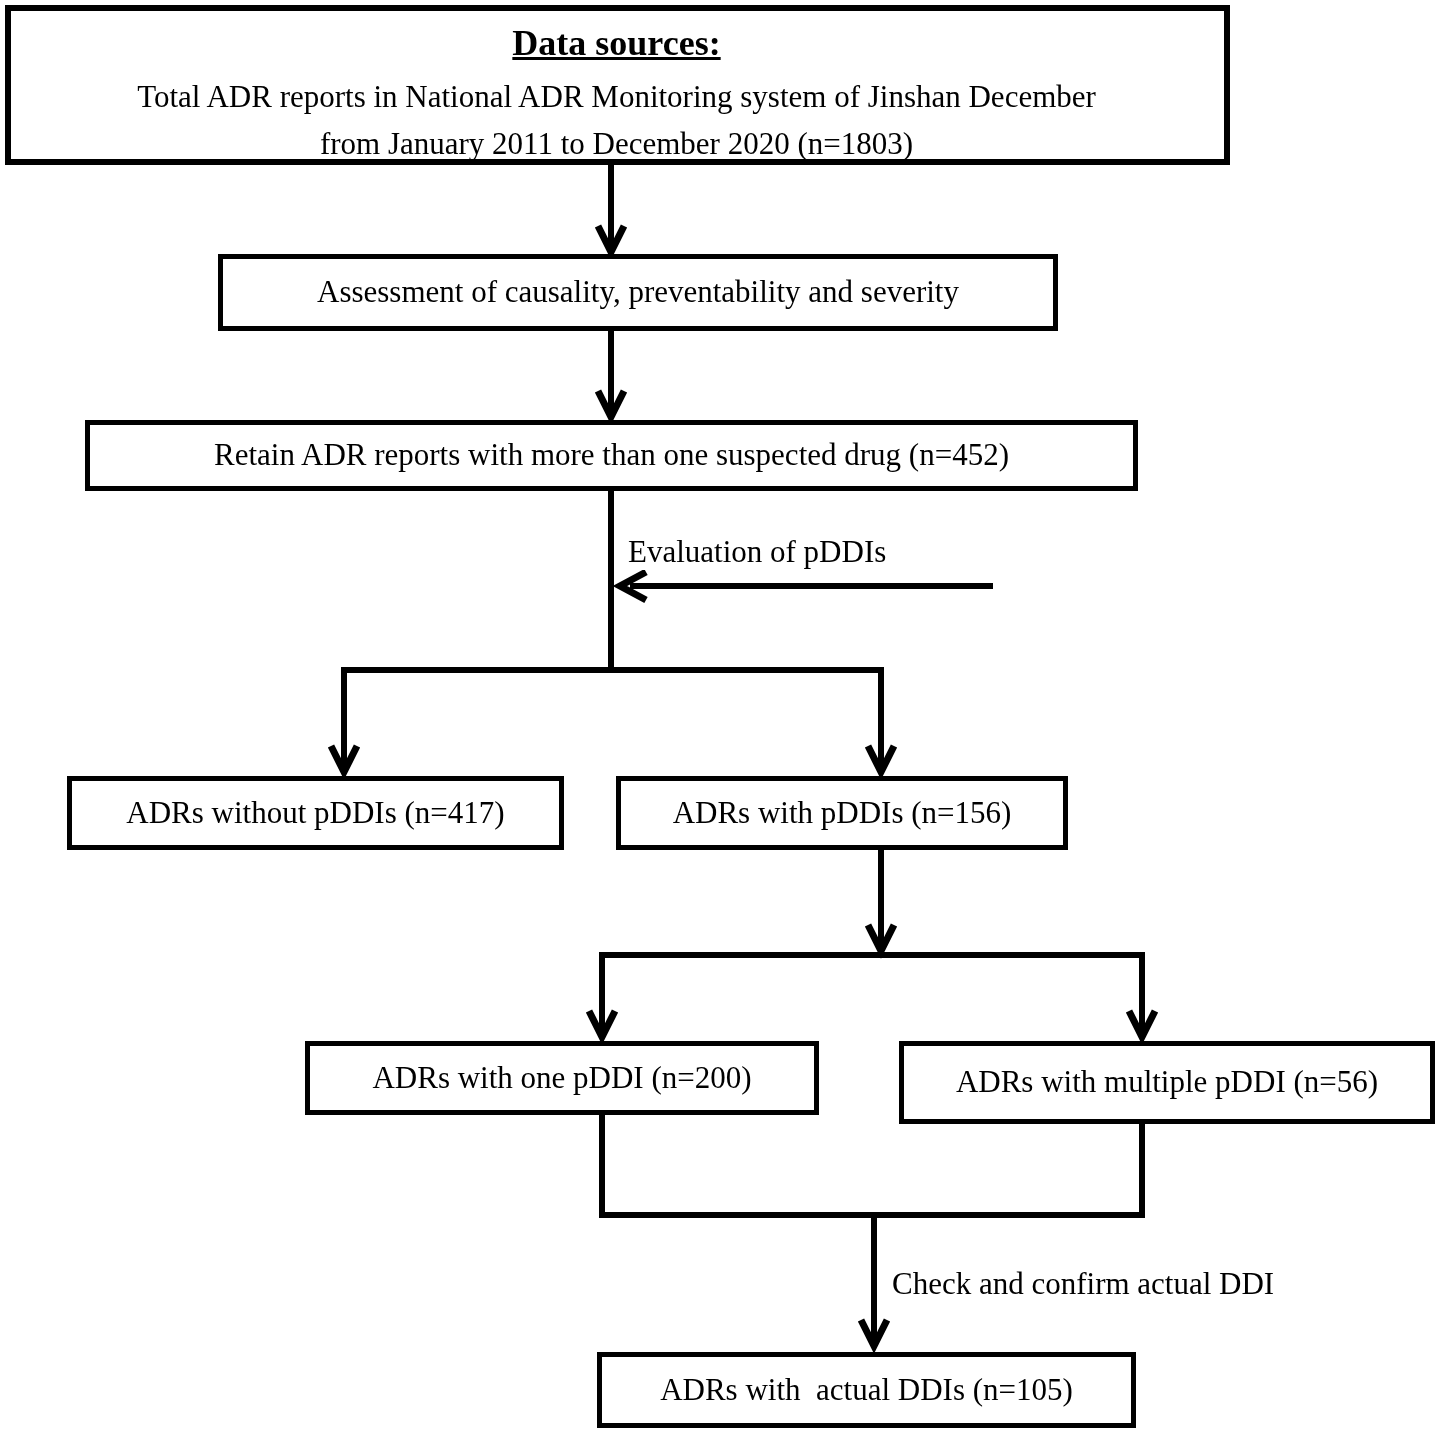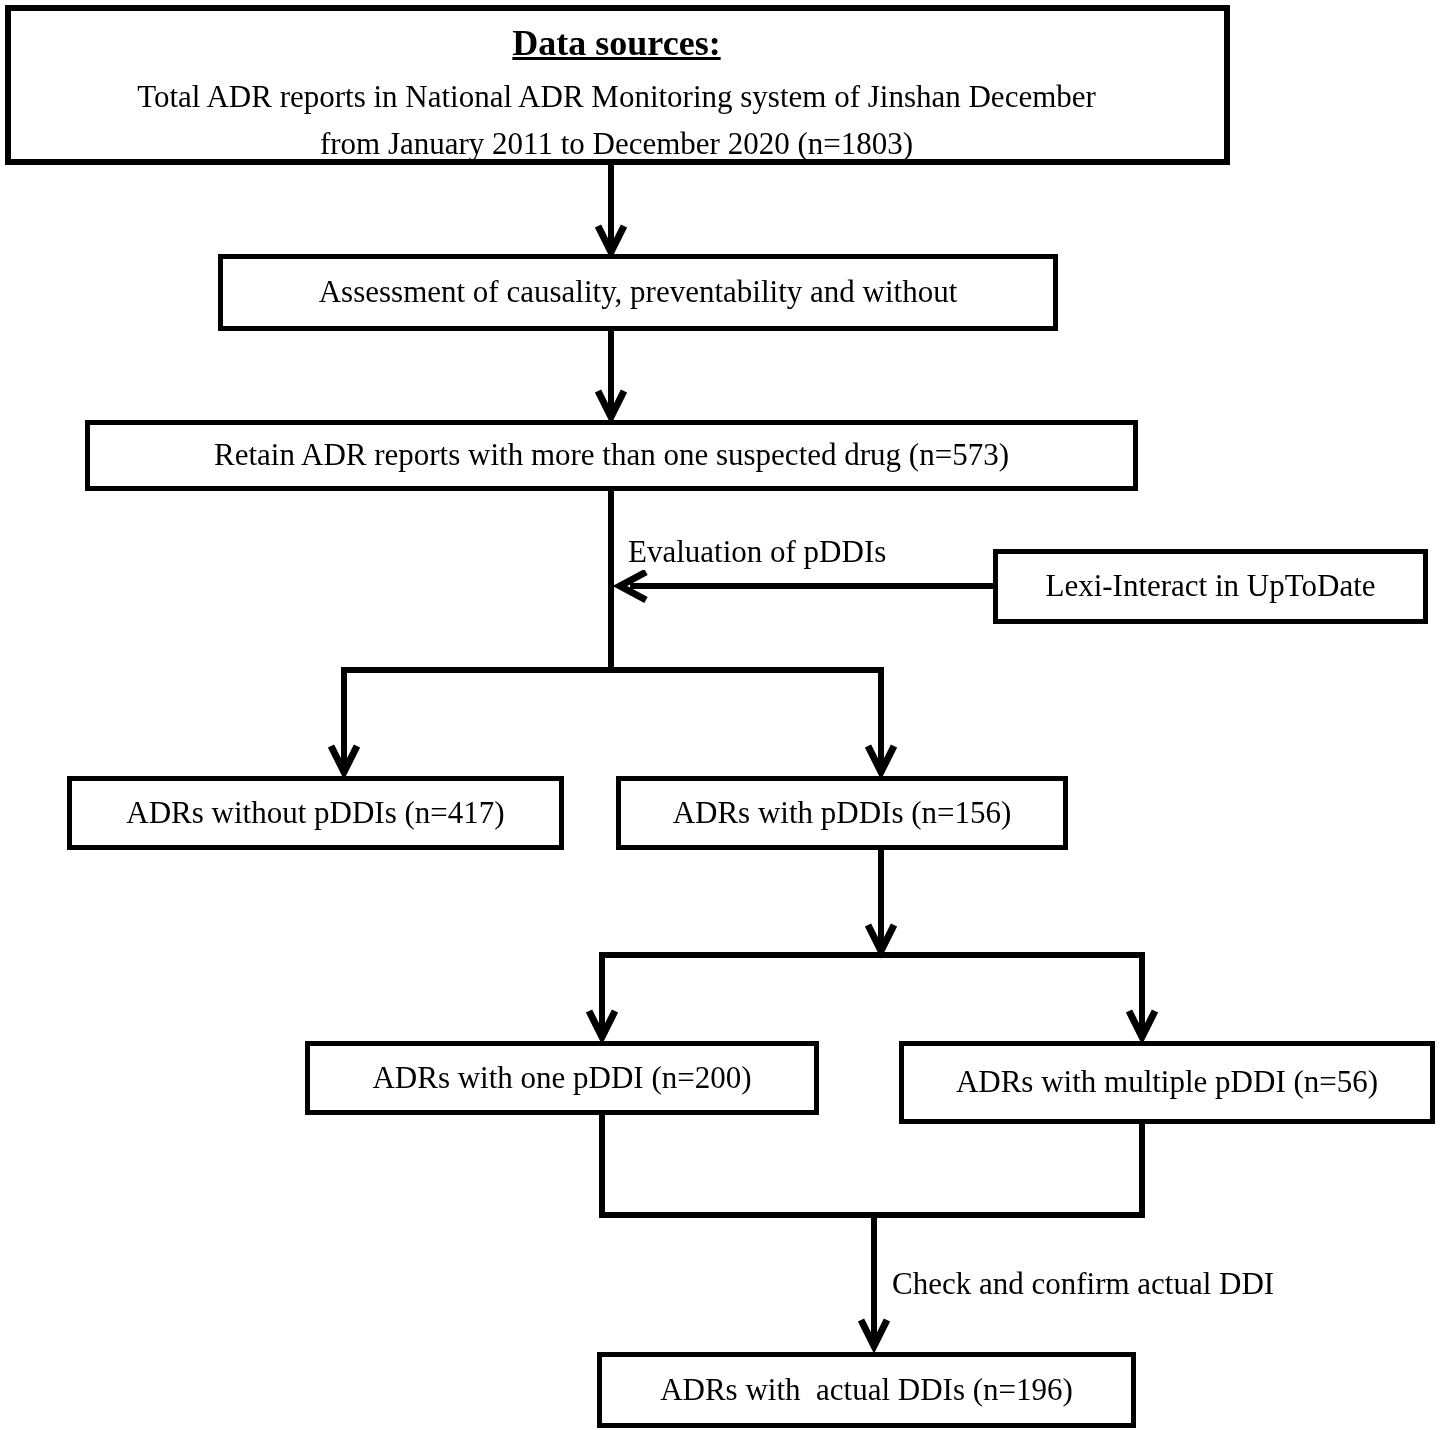"Assessment of causality, preventability" span.label { text: without -> severity }
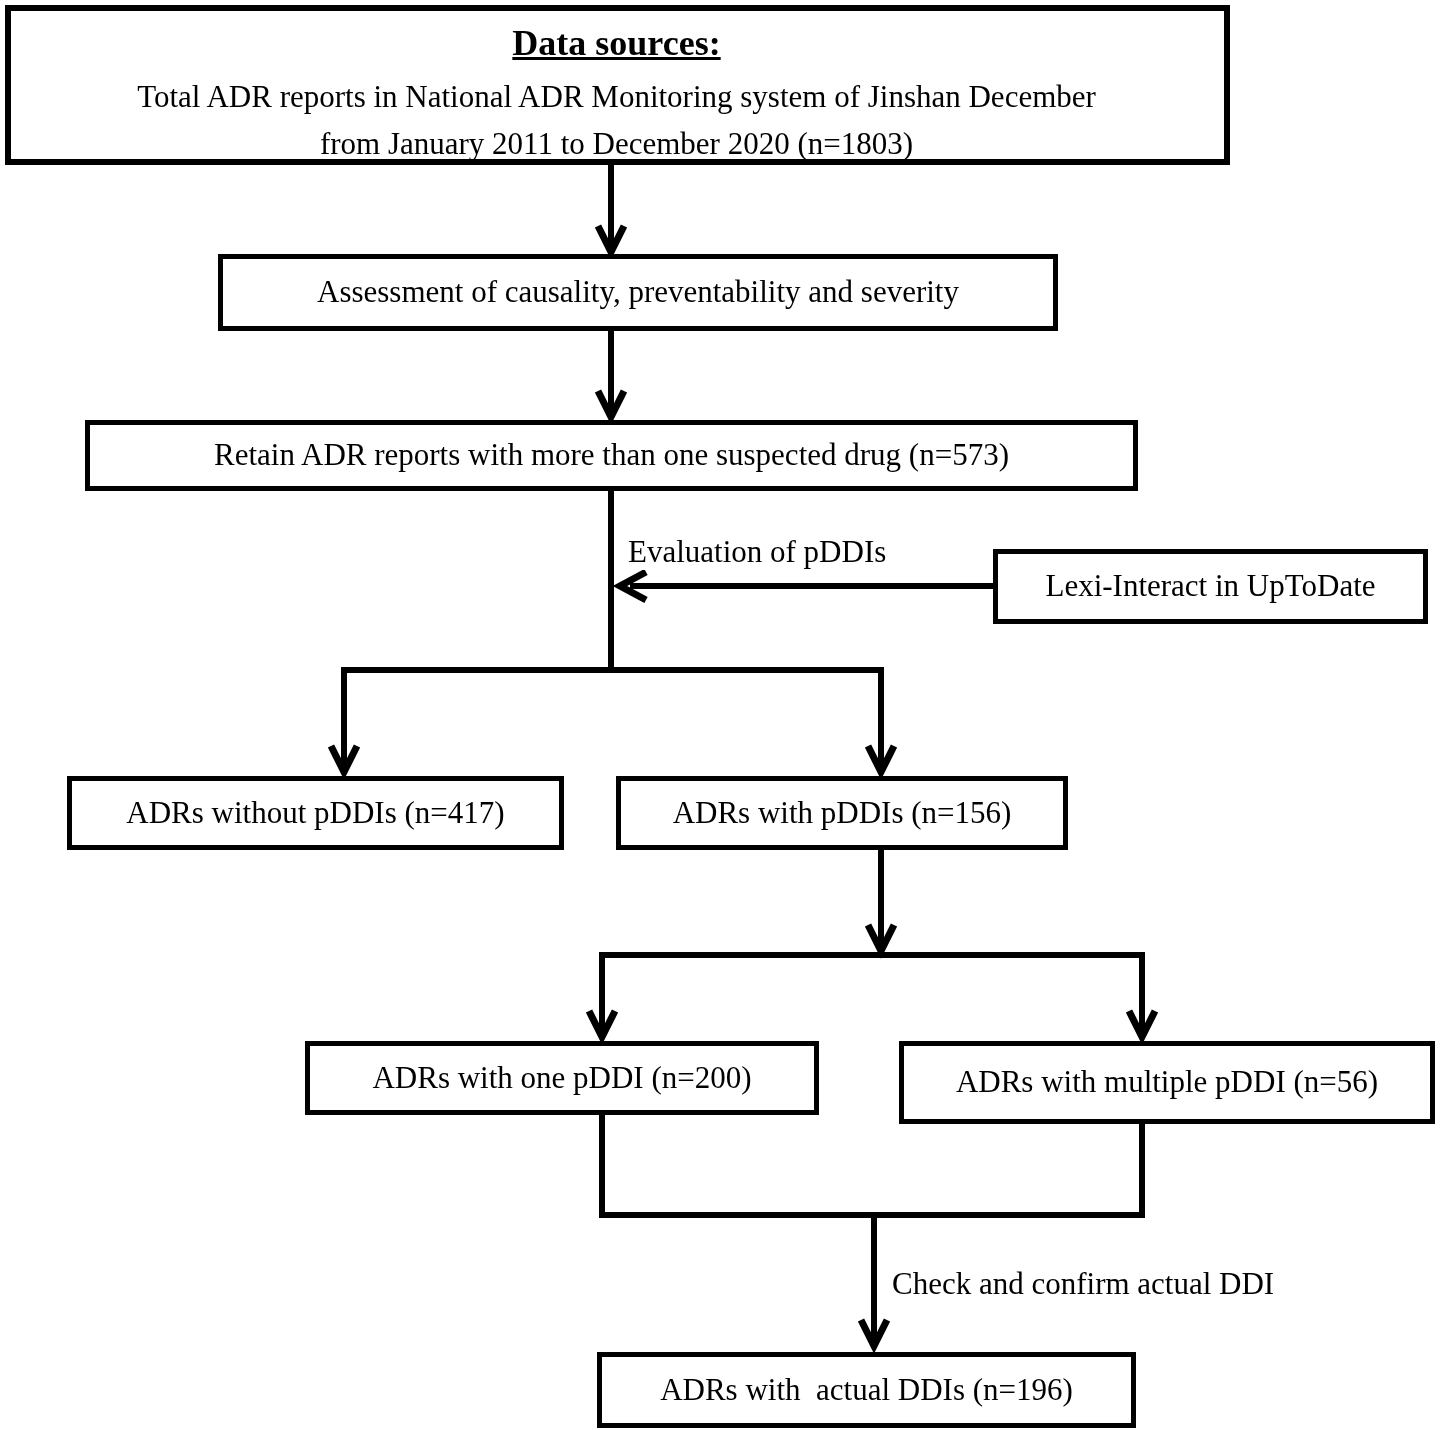"Retain ADR reports with more" span.label { text: 573 -> 452 }
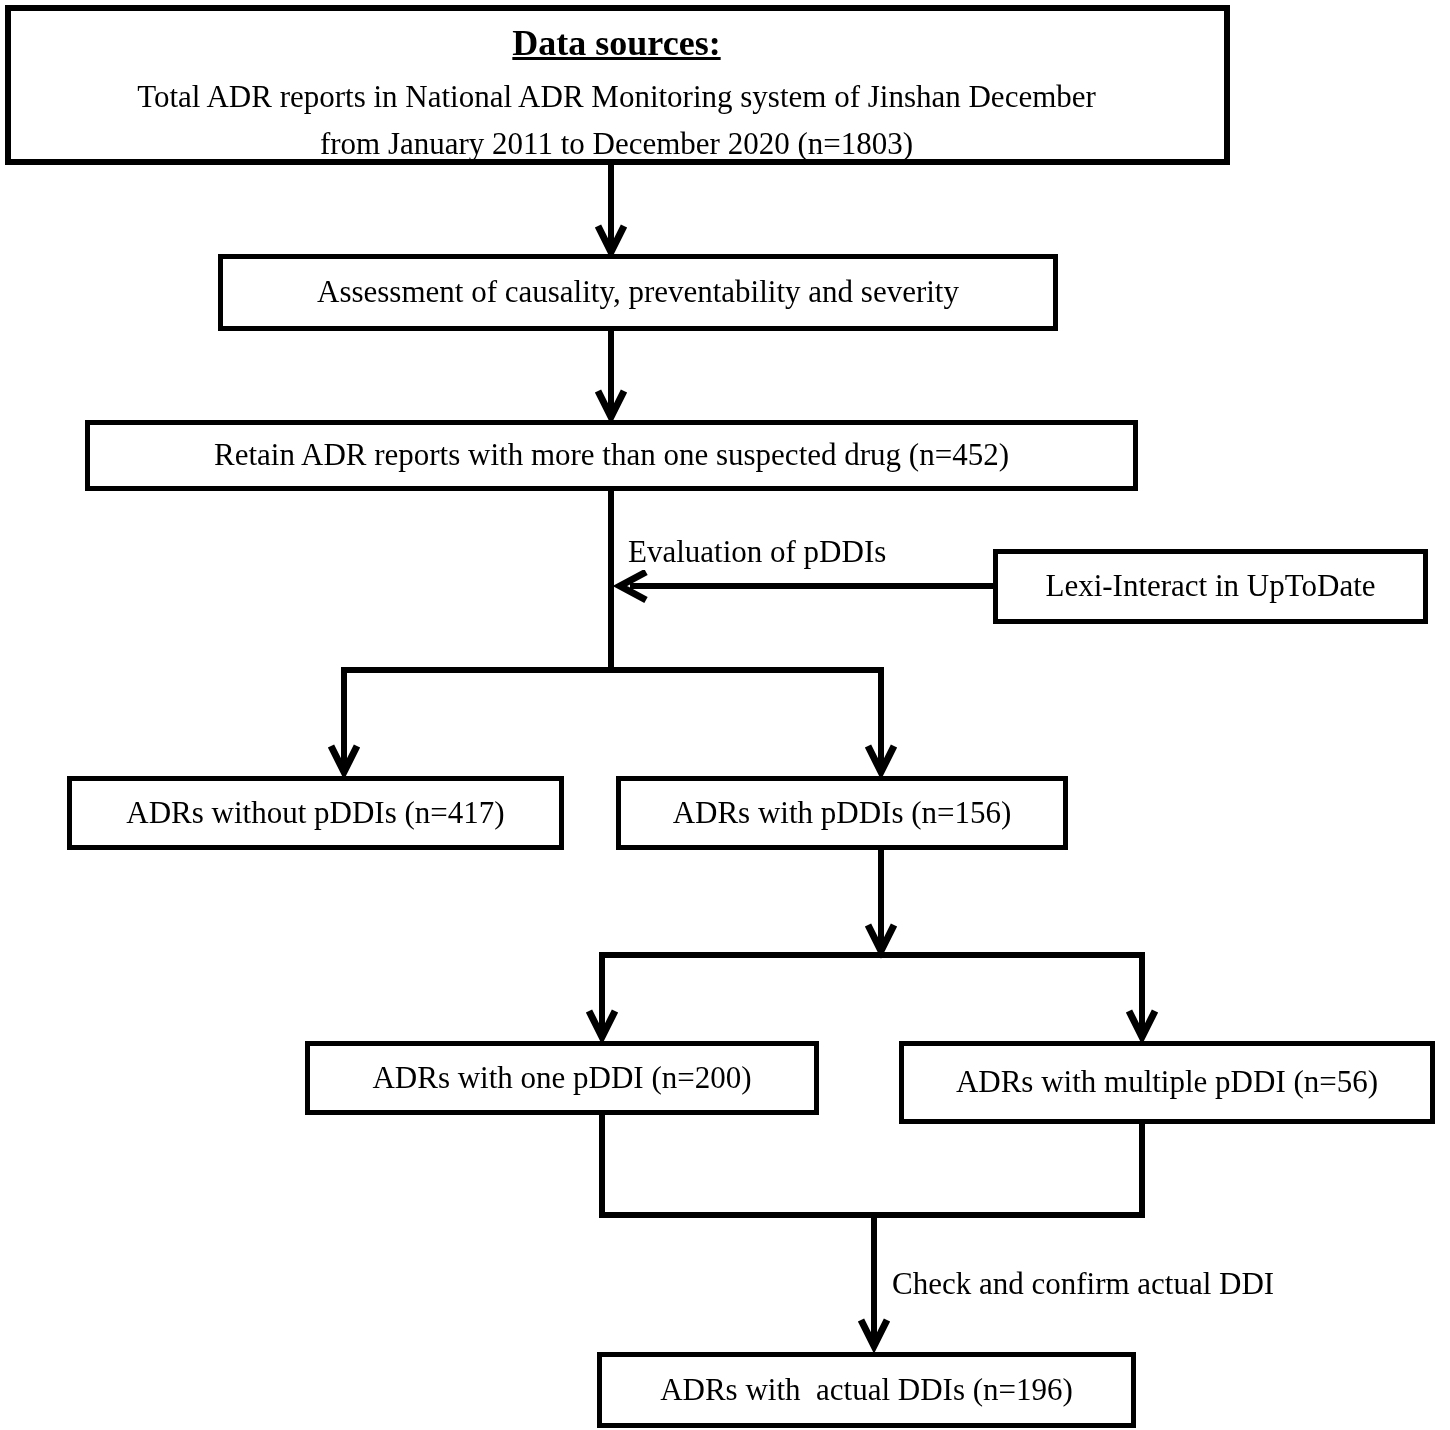"Lexi-Interact in UpToDate" div.box { html: <div> <span>Lexi-Interact in UpToDate</span> </div> -> none }
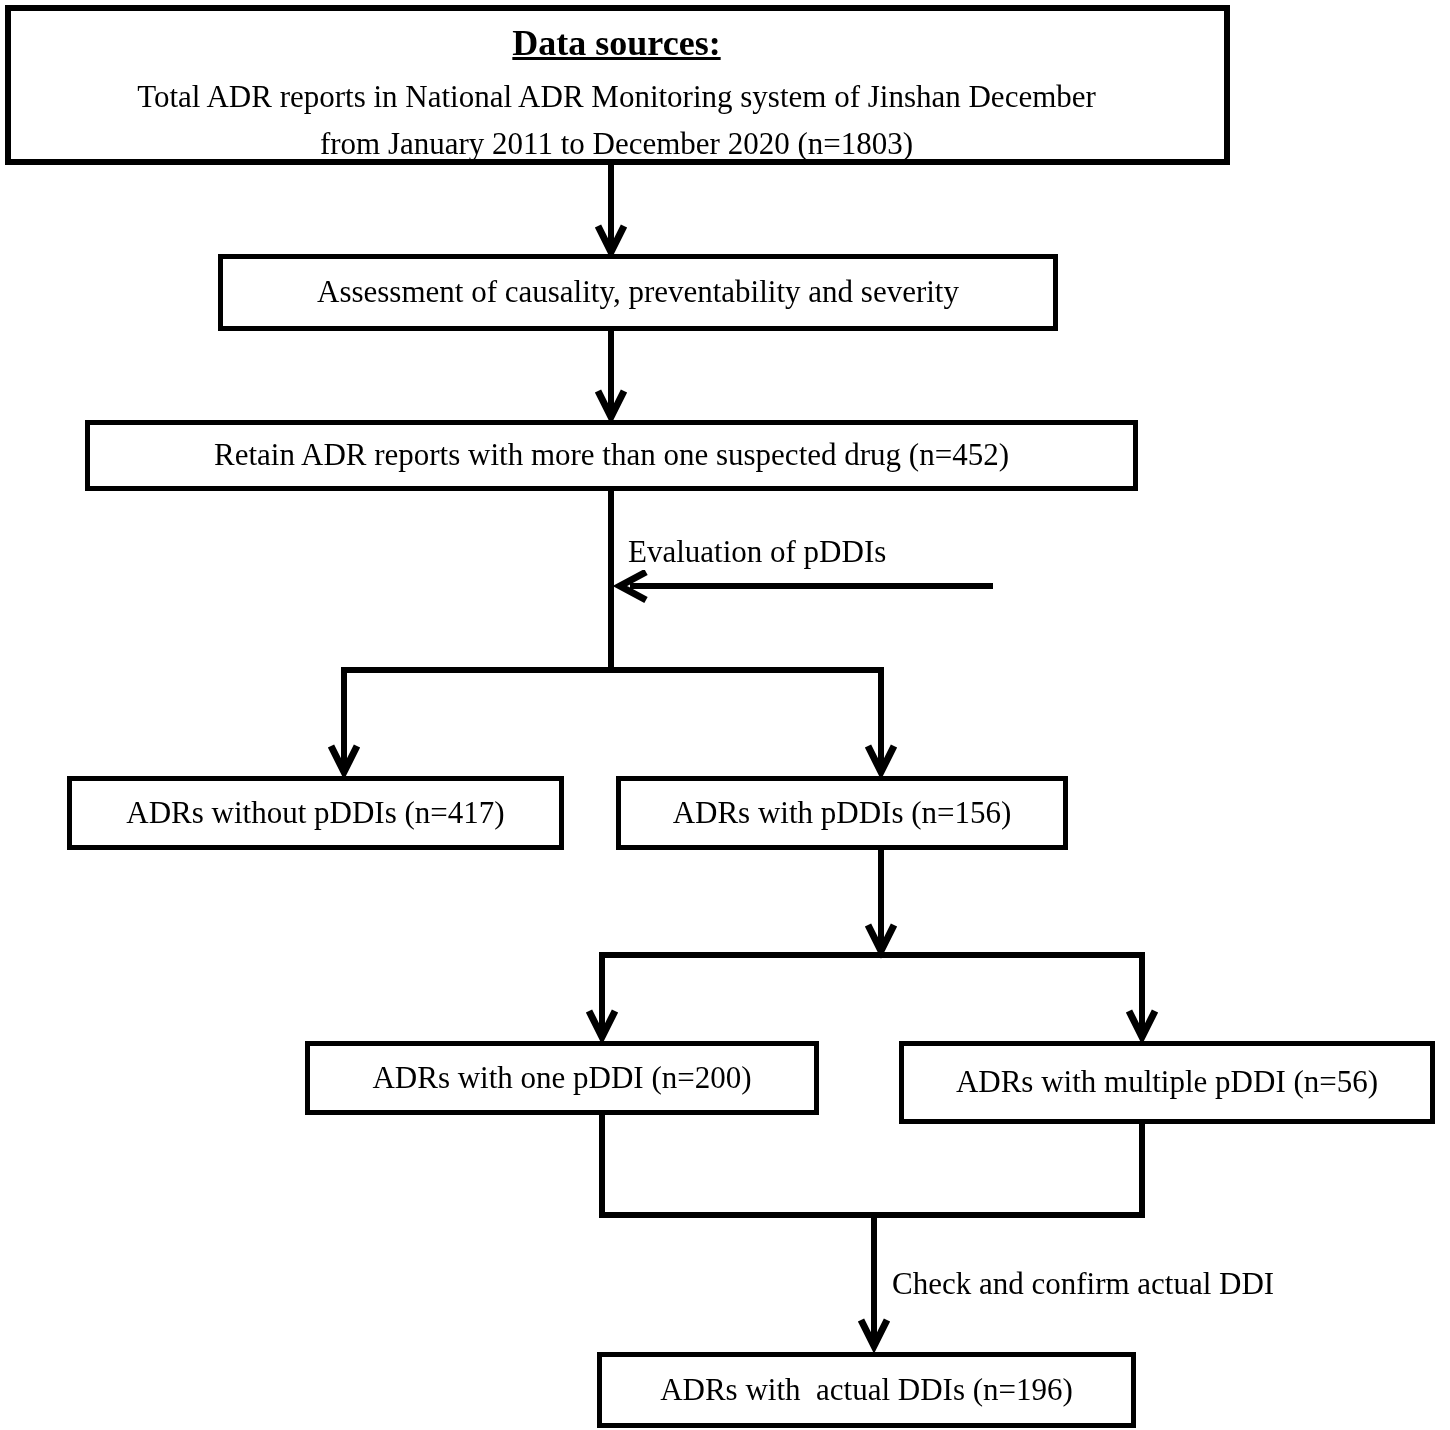"ADRs with actual DDIs (n=196)" span.label { text: 196 -> 105 }
